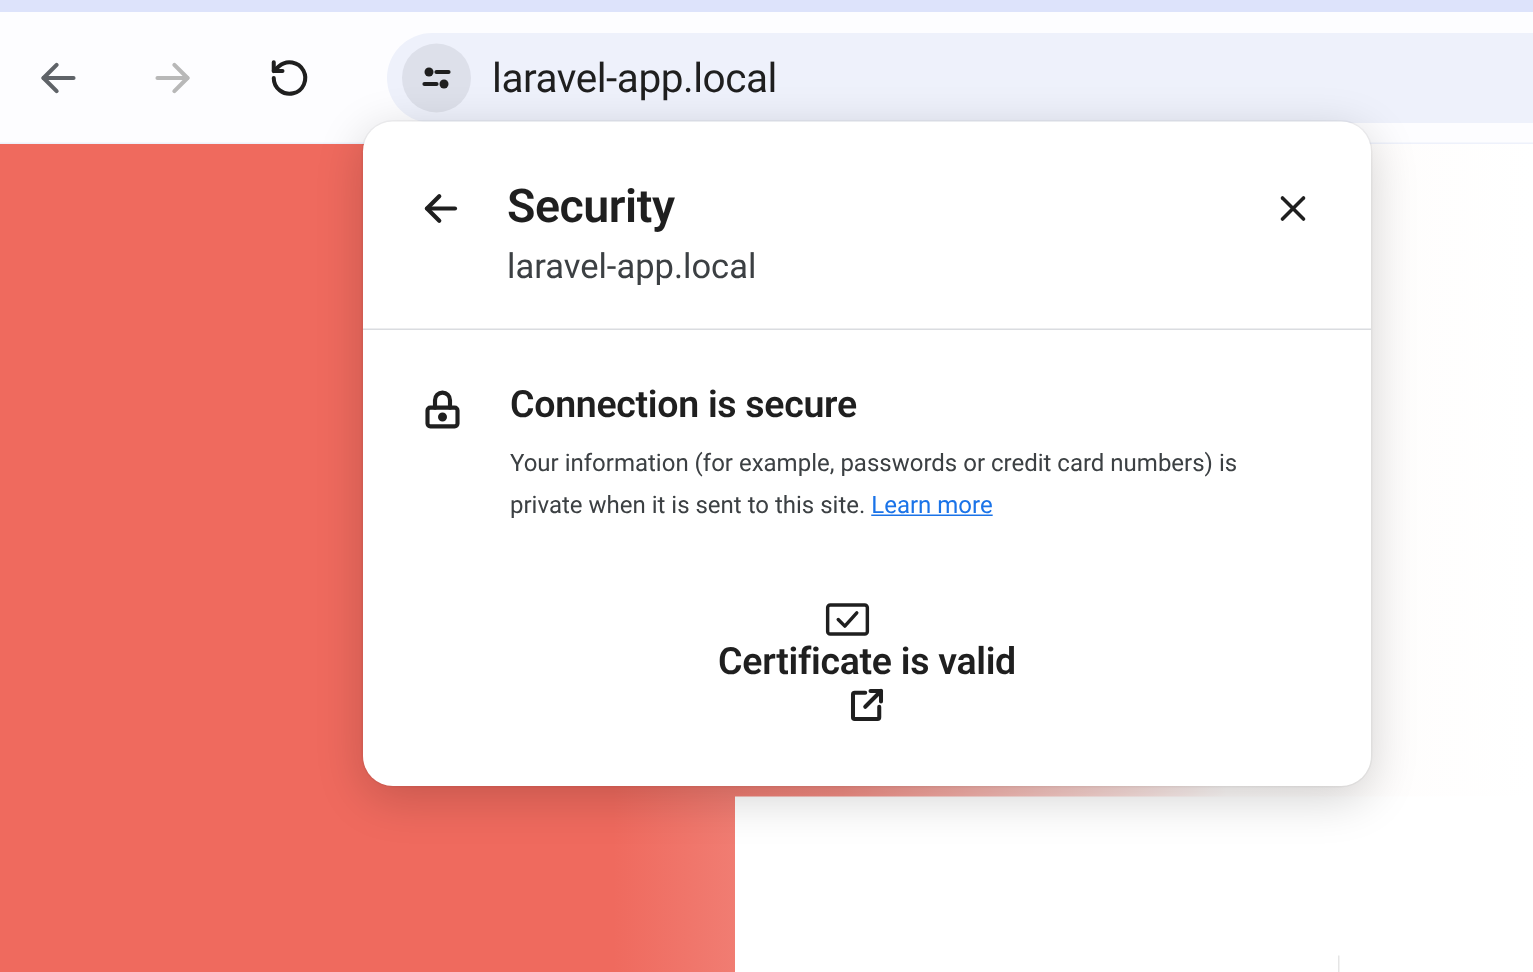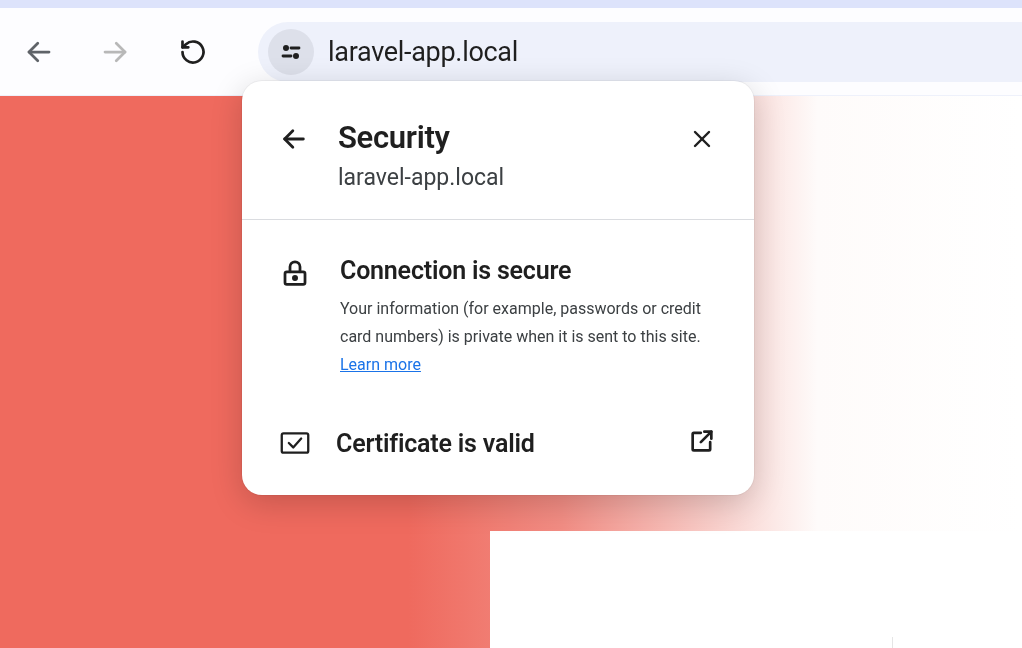"Security" .security-popover { width: 512px -> 672px }
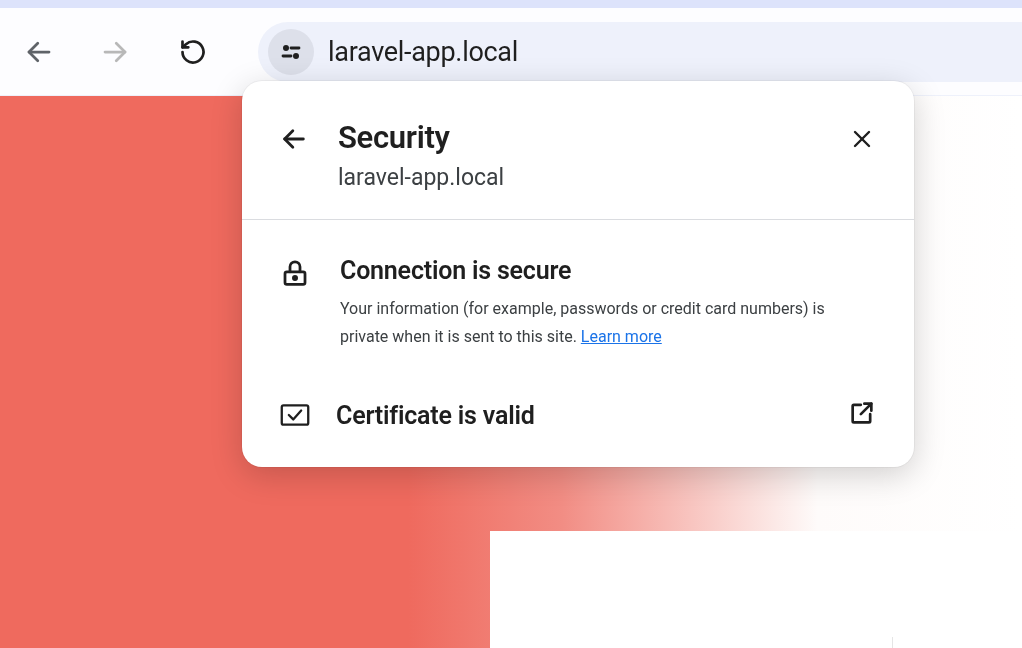"Certificate is valid" .cert-row { flex-direction: none -> column }
